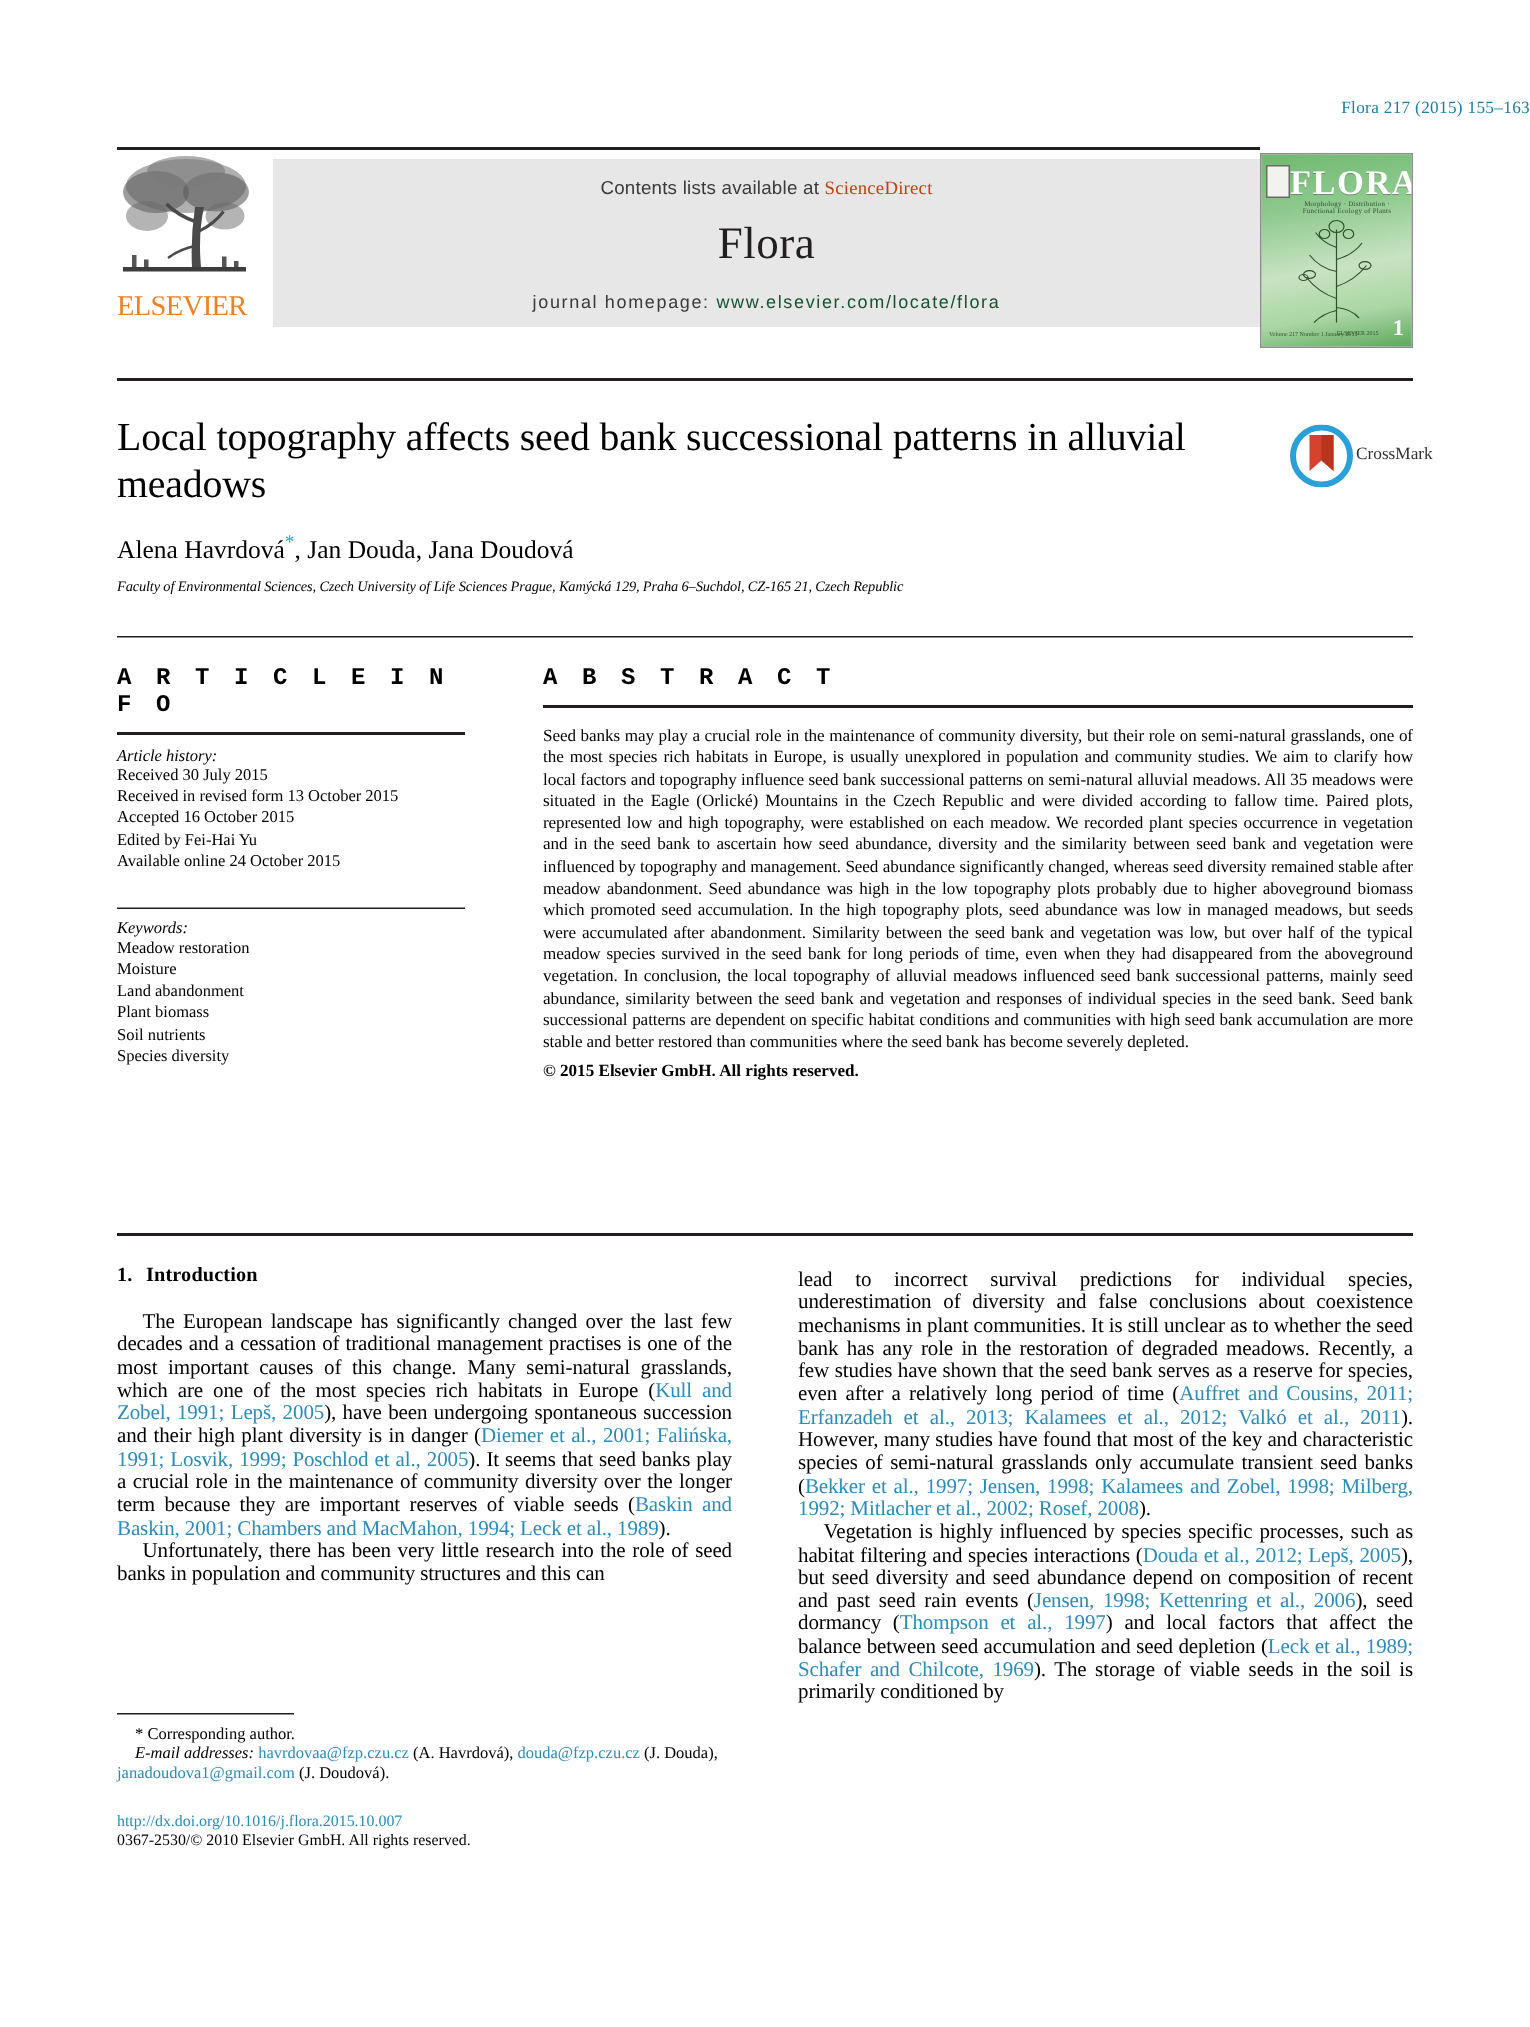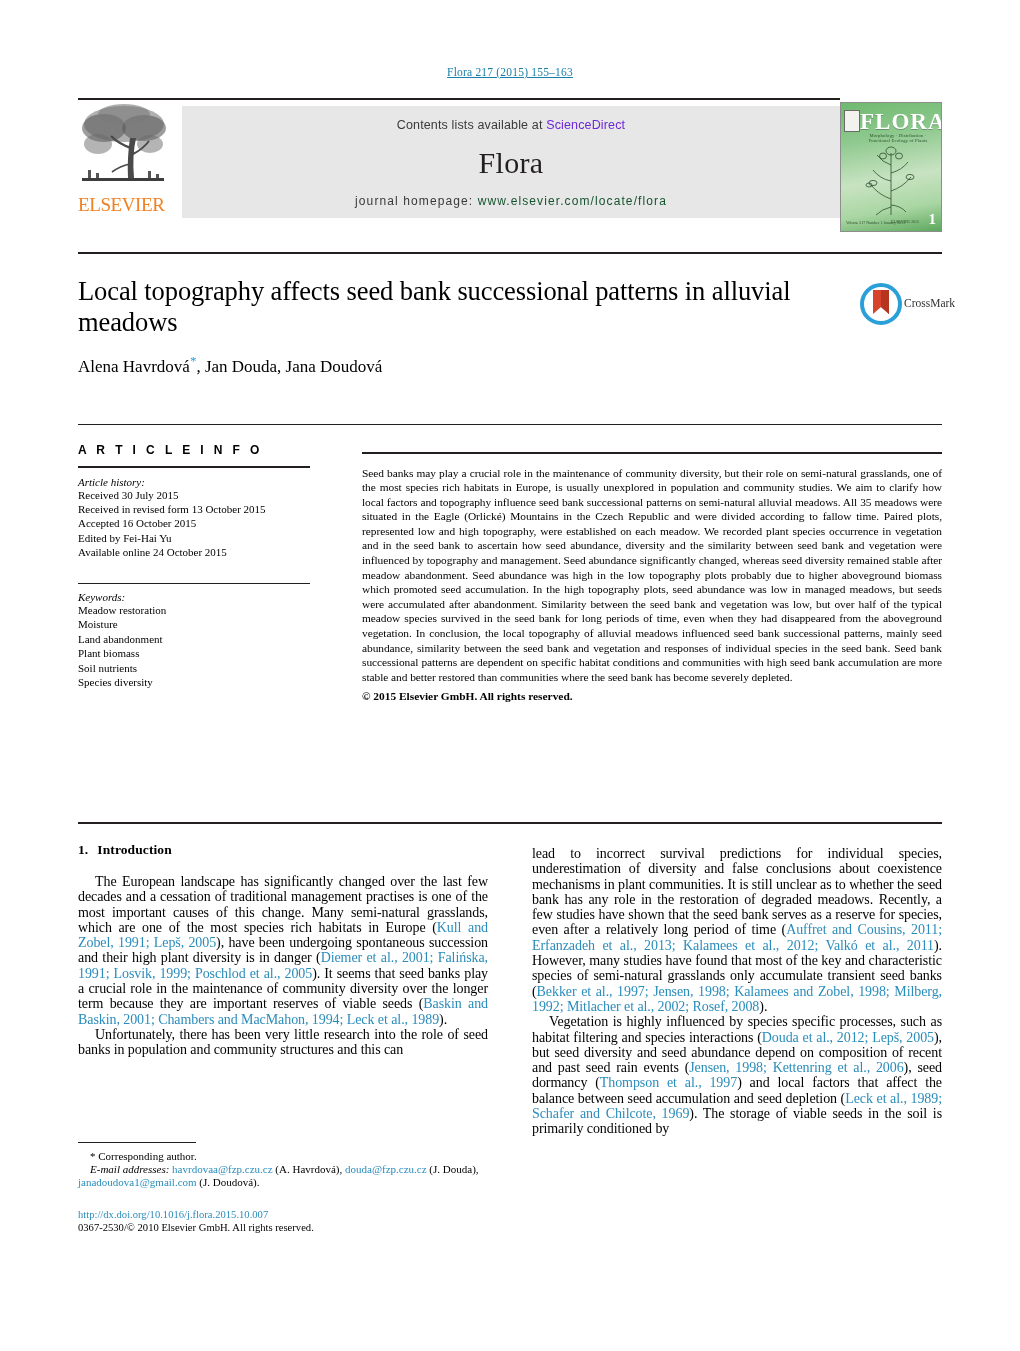"Flora 217 (2015) 155–163" .running-head { text-align: center -> right; text-decoration: underline -> none }
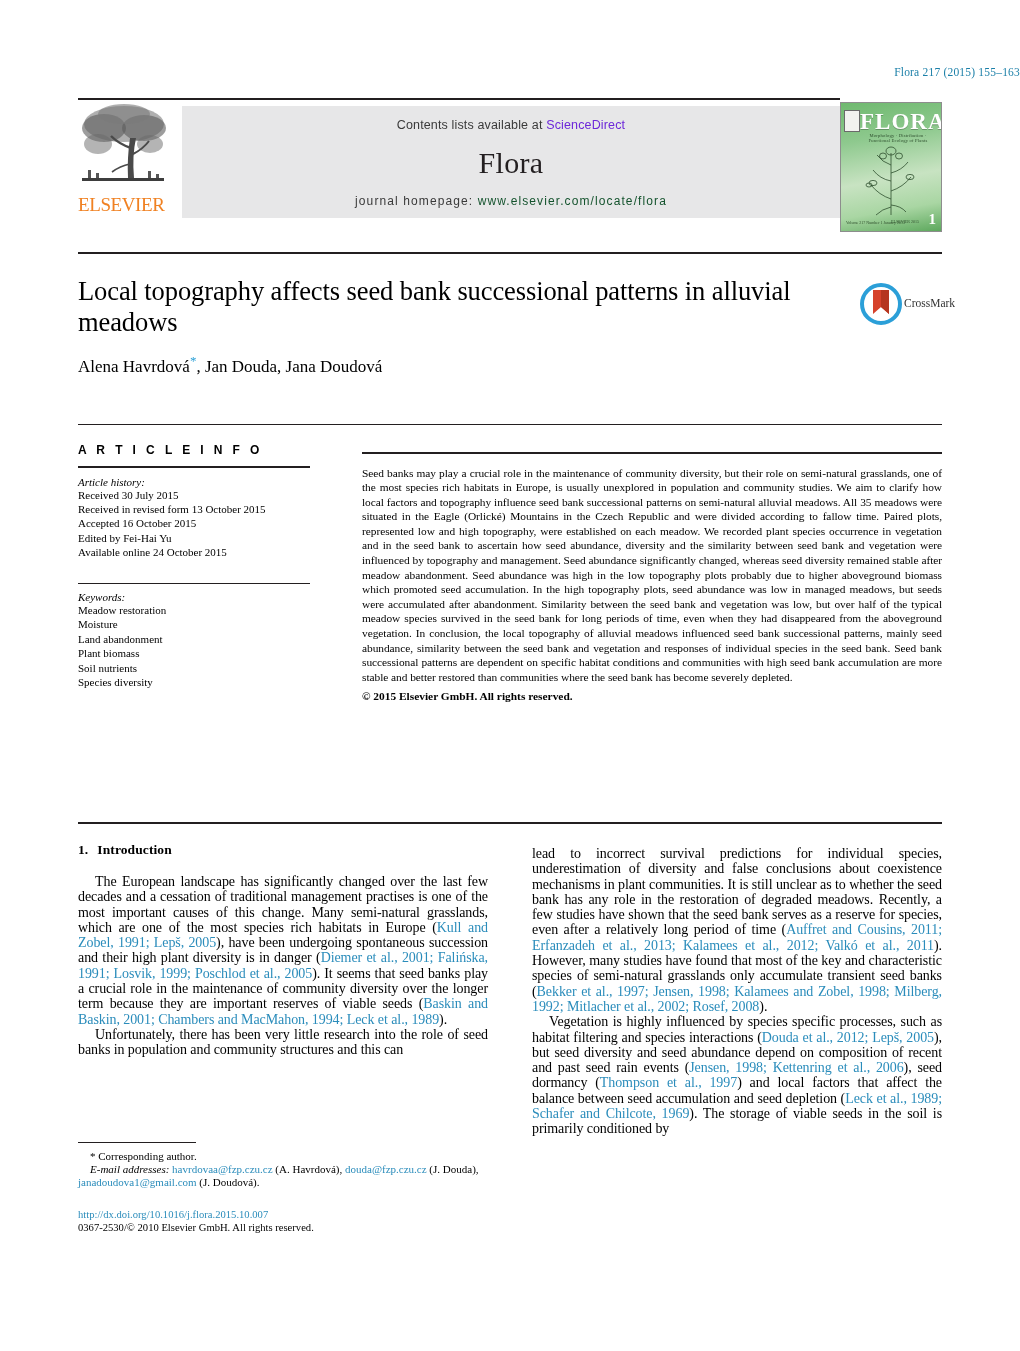"ScienceDirect" .band-line1 .sd { color: #6d28d9 -> #c2410c; font-family: none -> Liberation Serif, serif }
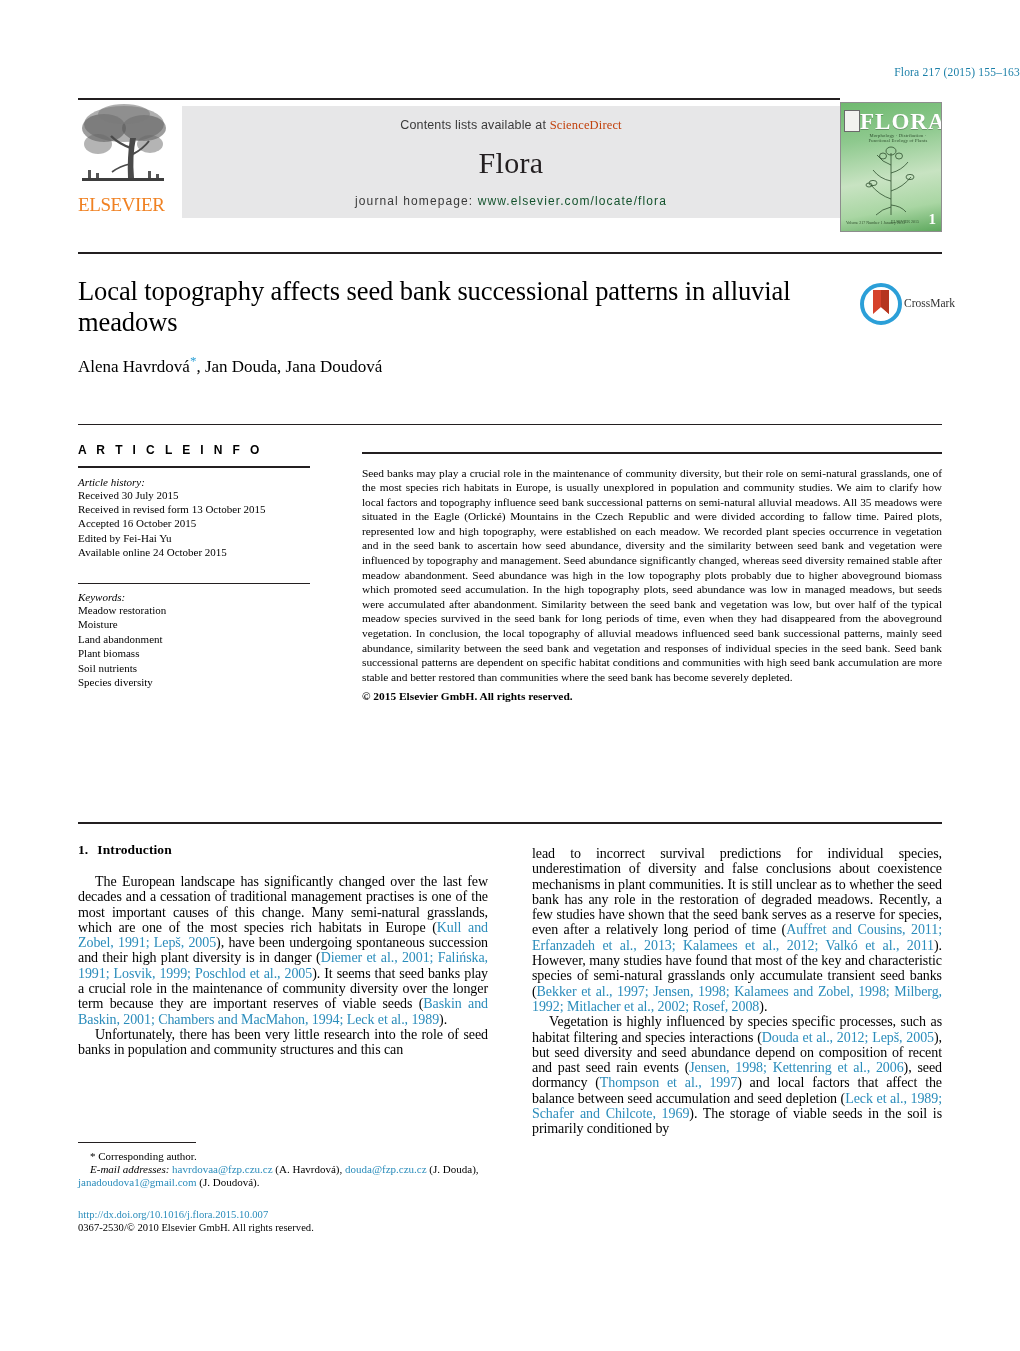"Faculty of Environmental Sciences, Czech" div.affiliation { html: none -> <div>Faculty of Environmental Sciences, Czech University of Life Sciences Prague, Kamýcká 129, Praha 6–Suchdol, CZ-165 21, Czech Republic</div> }
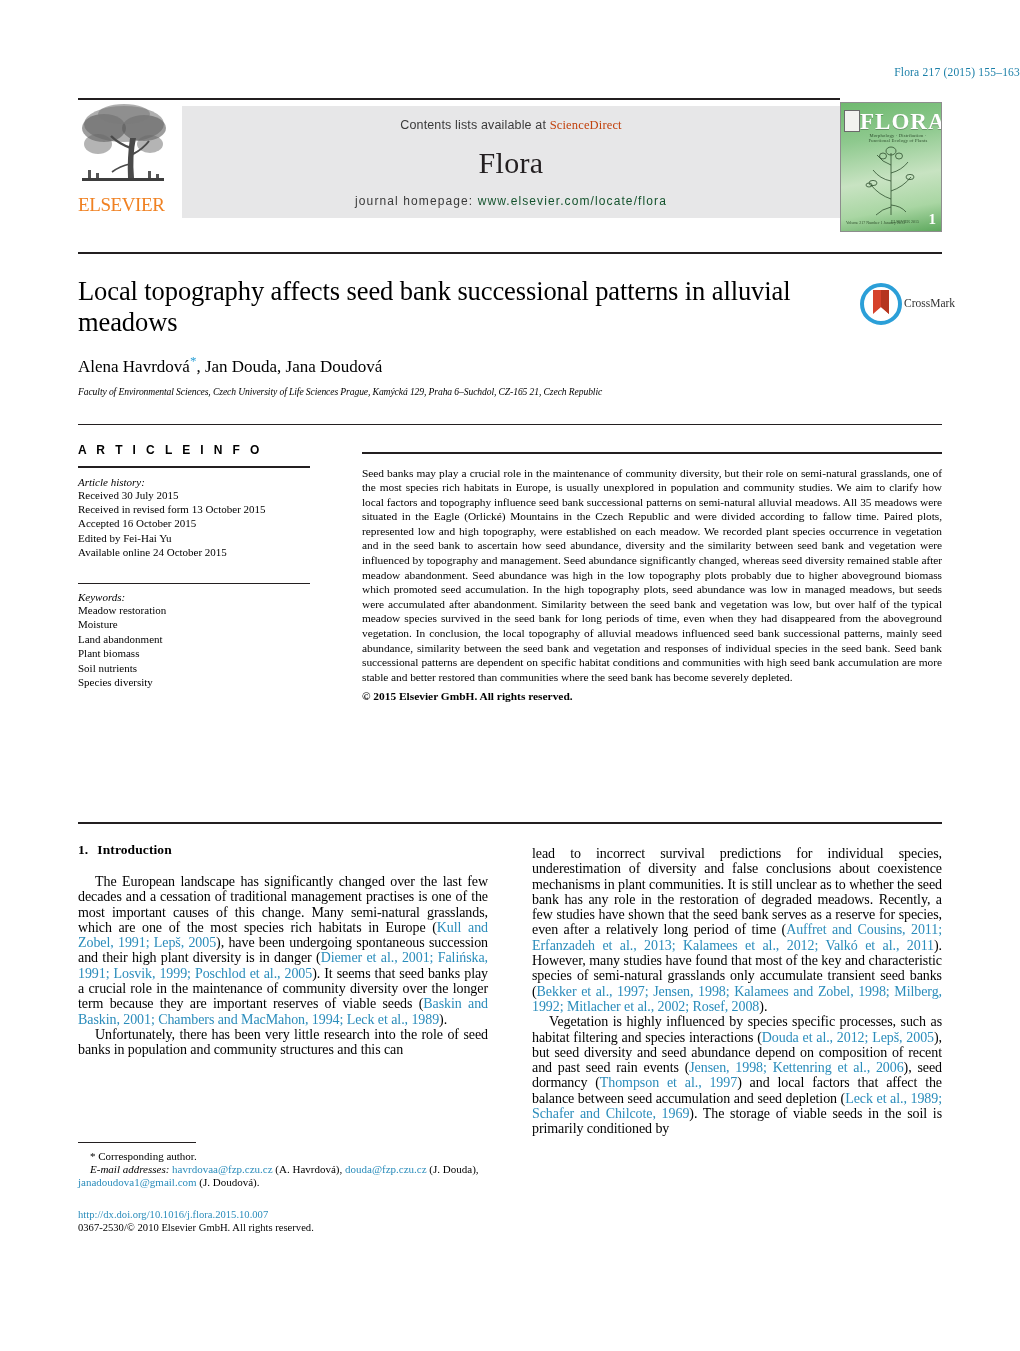"A R T I C" .sec-label { font-family: Liberation Sans, sans-serif -> Liberation Mono, monospace; font-size: 12px -> 16px }
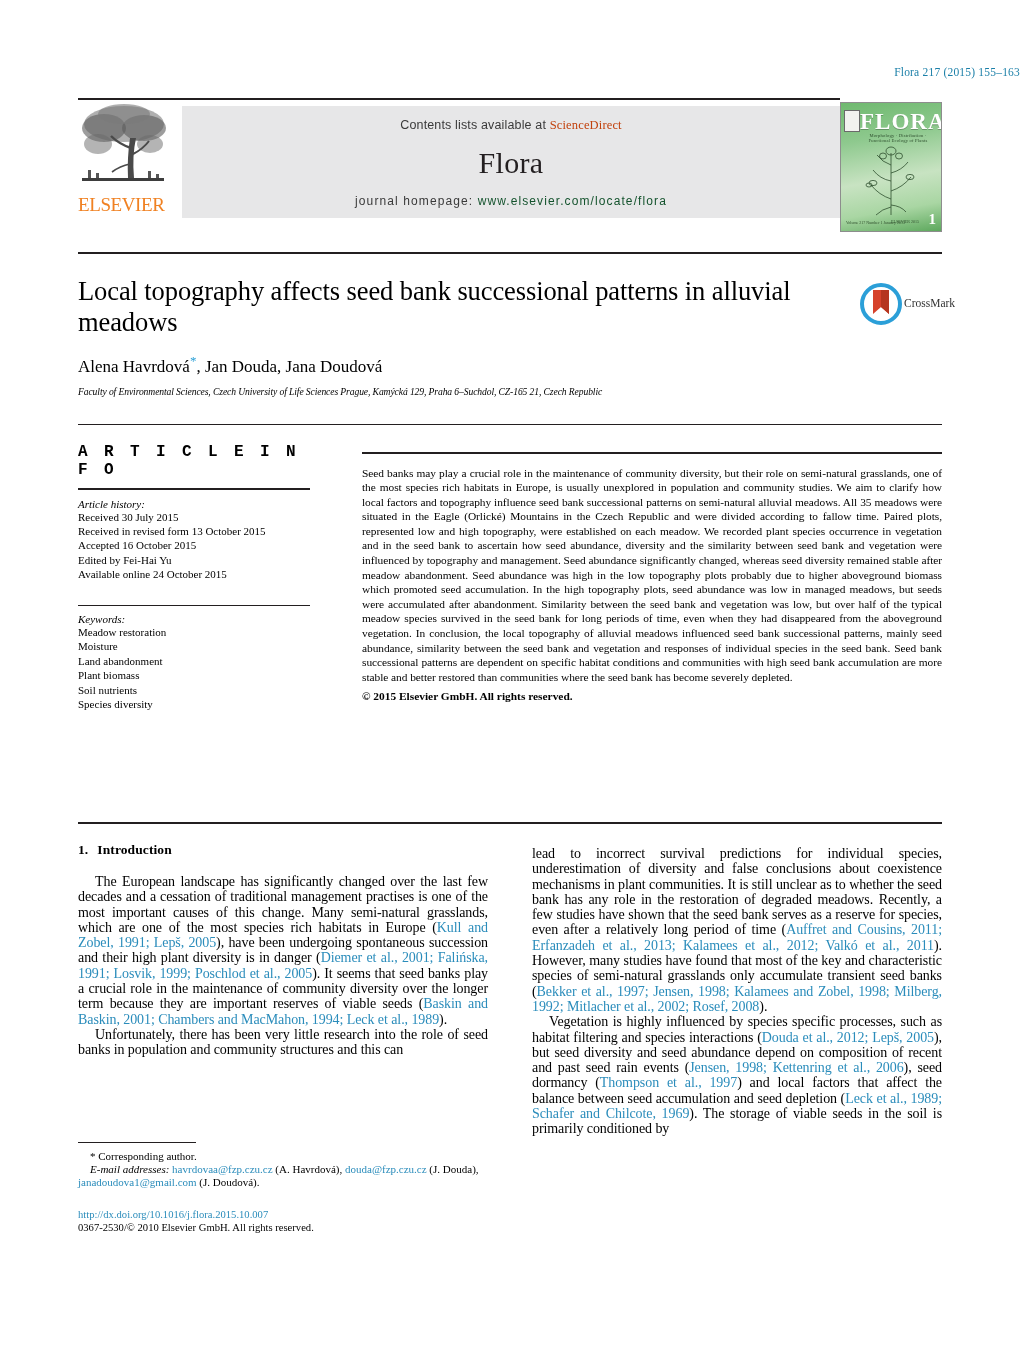"A B S T R" div.sec-label { html: none -> <div>A B S T R A C T</div> }
